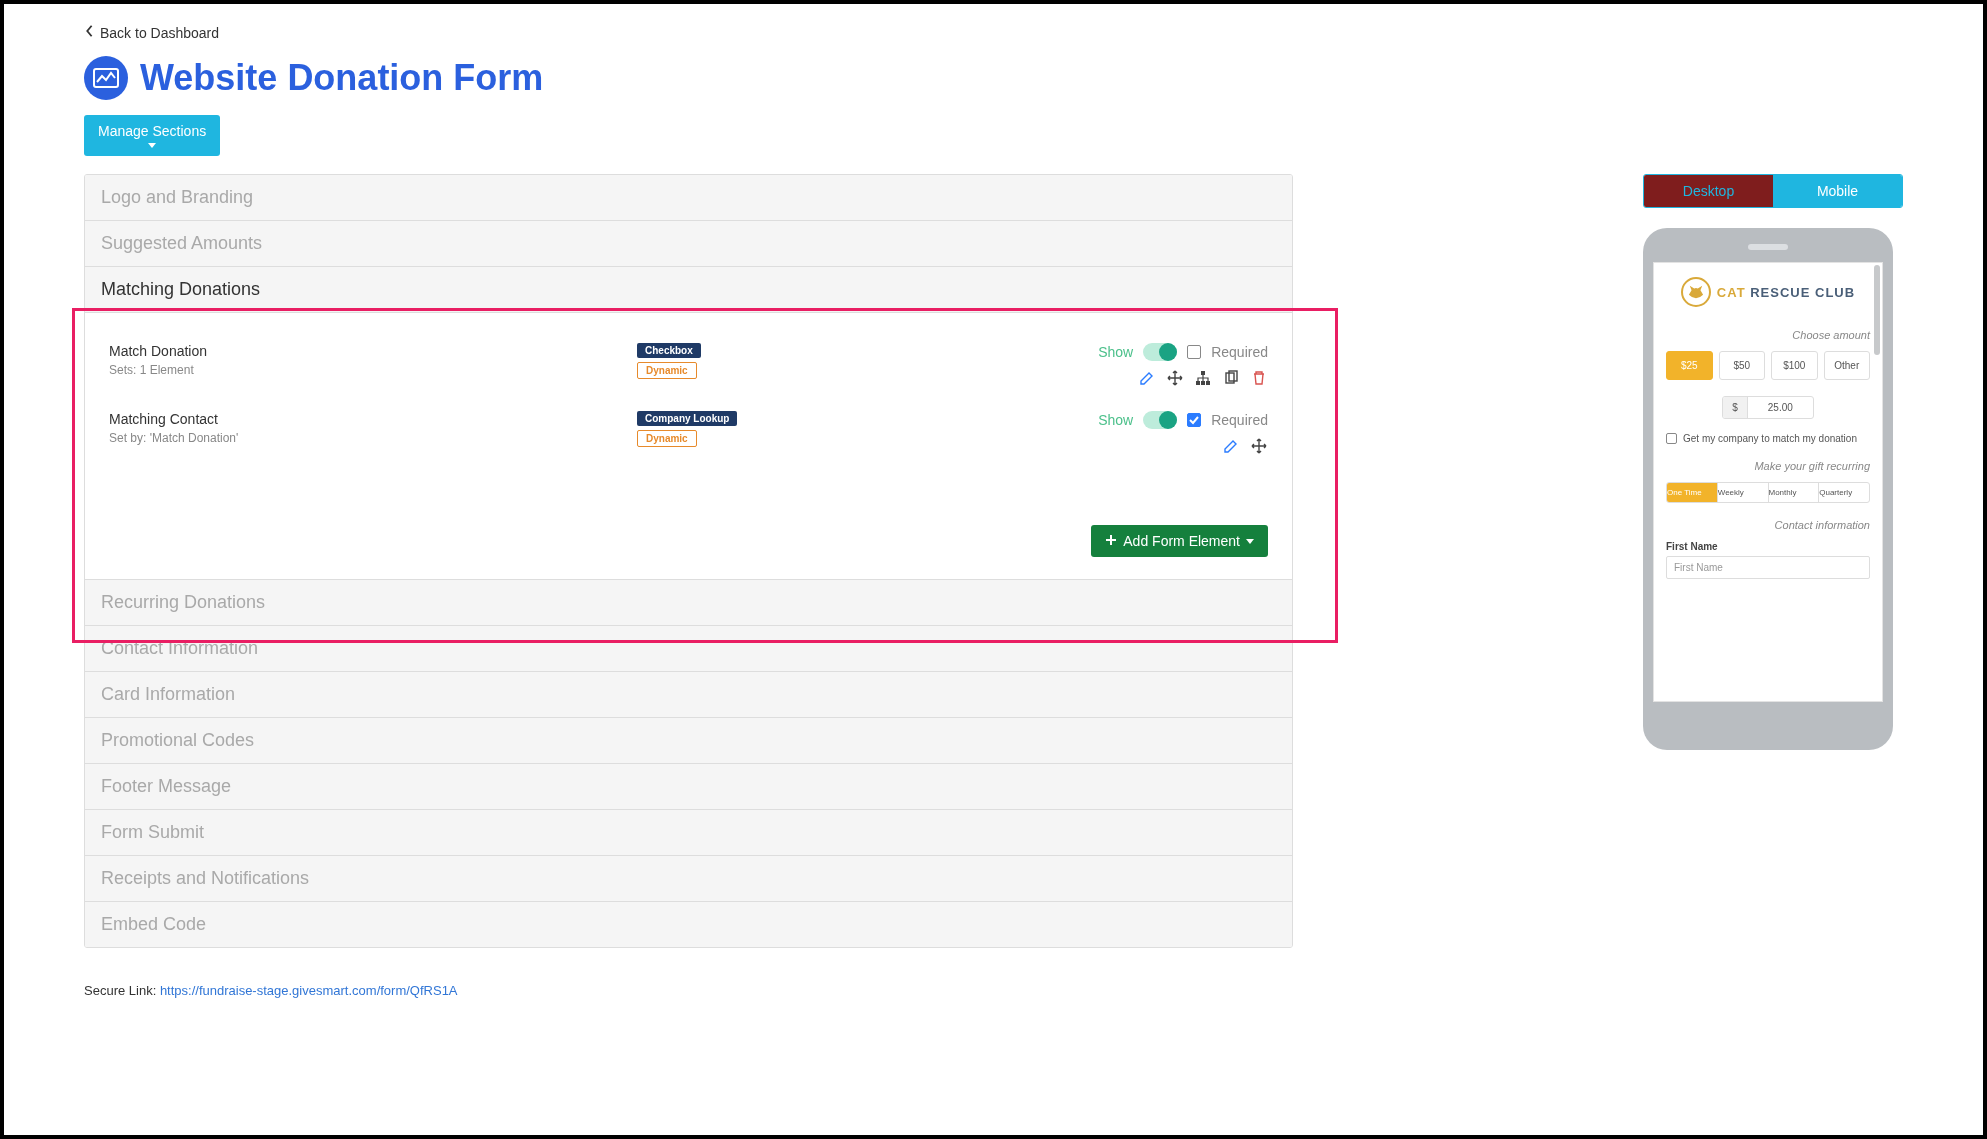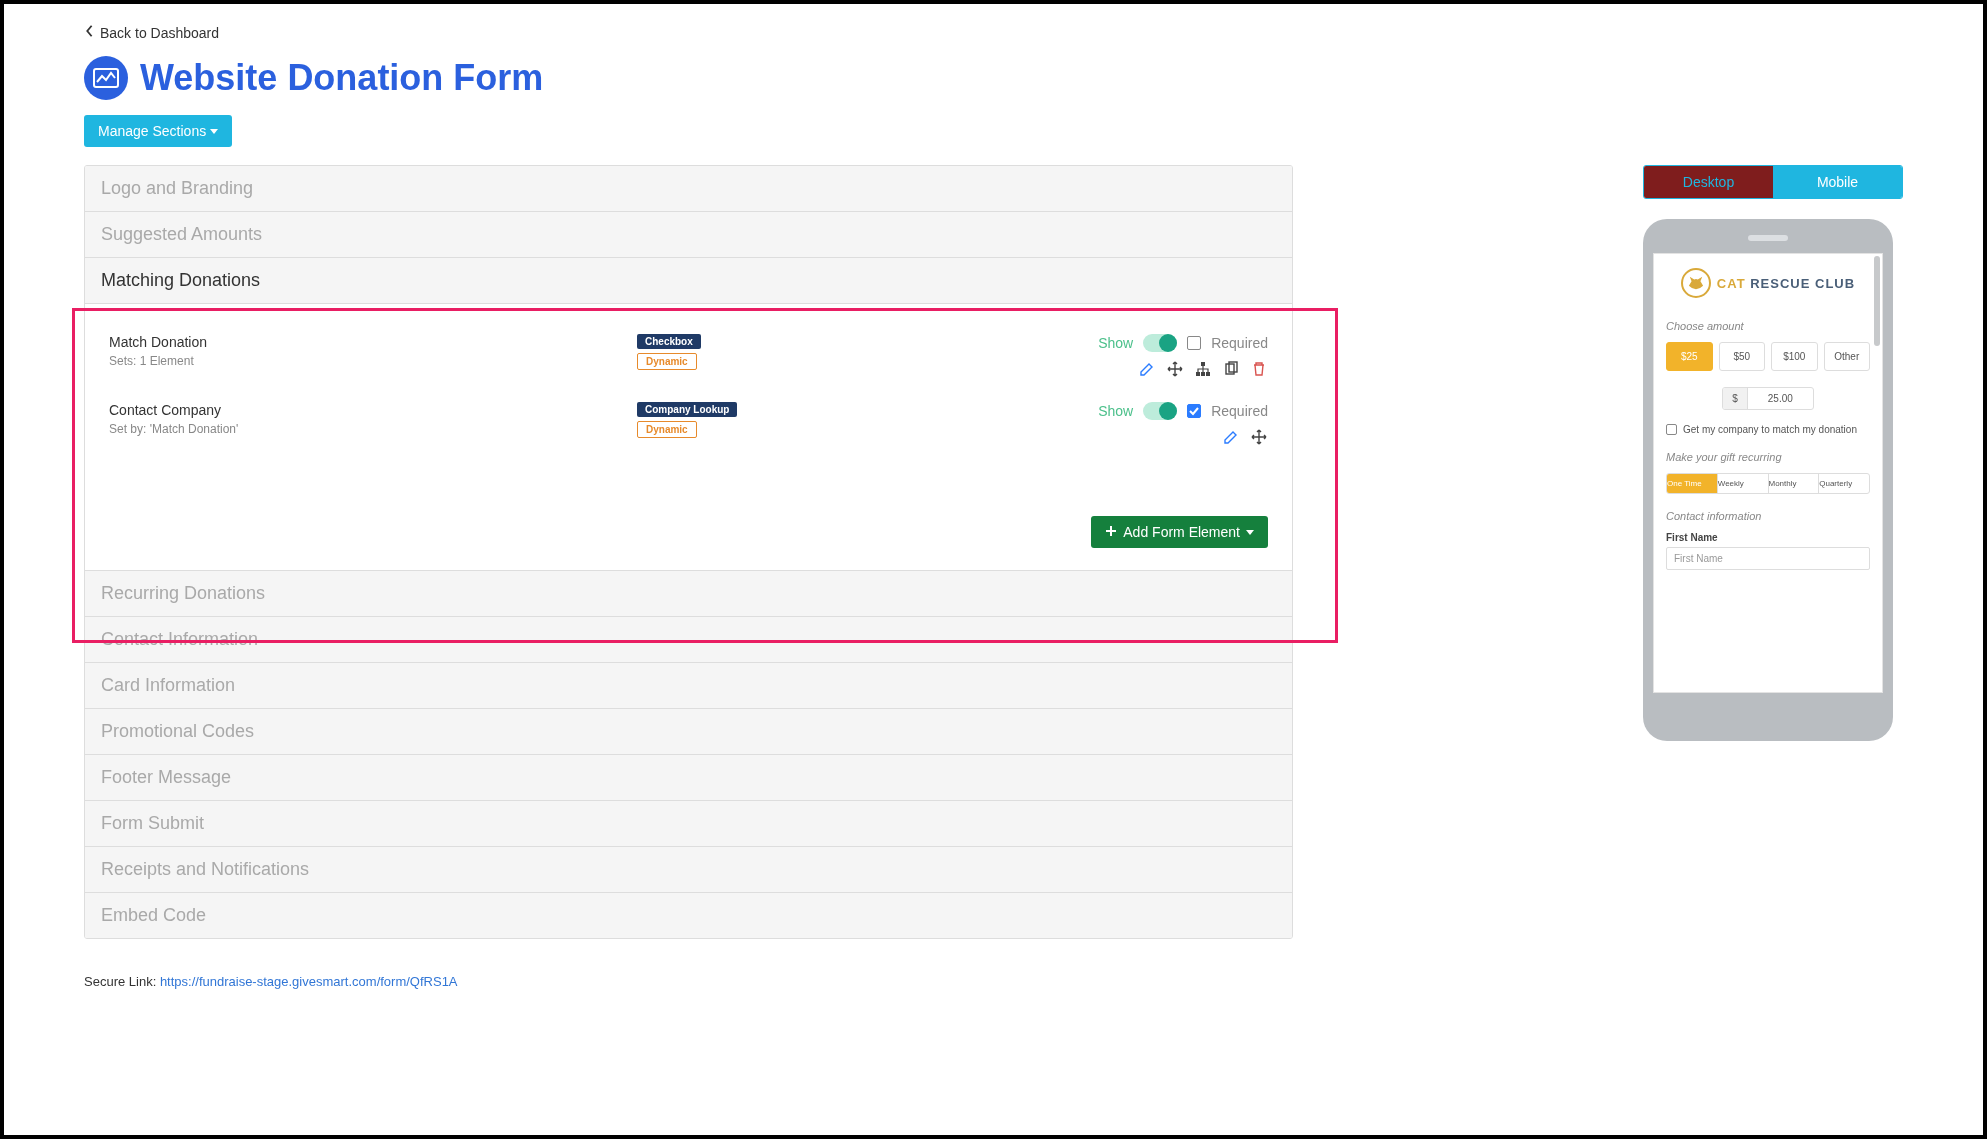"Manage Sections" .btn { flex-direction: none -> column }
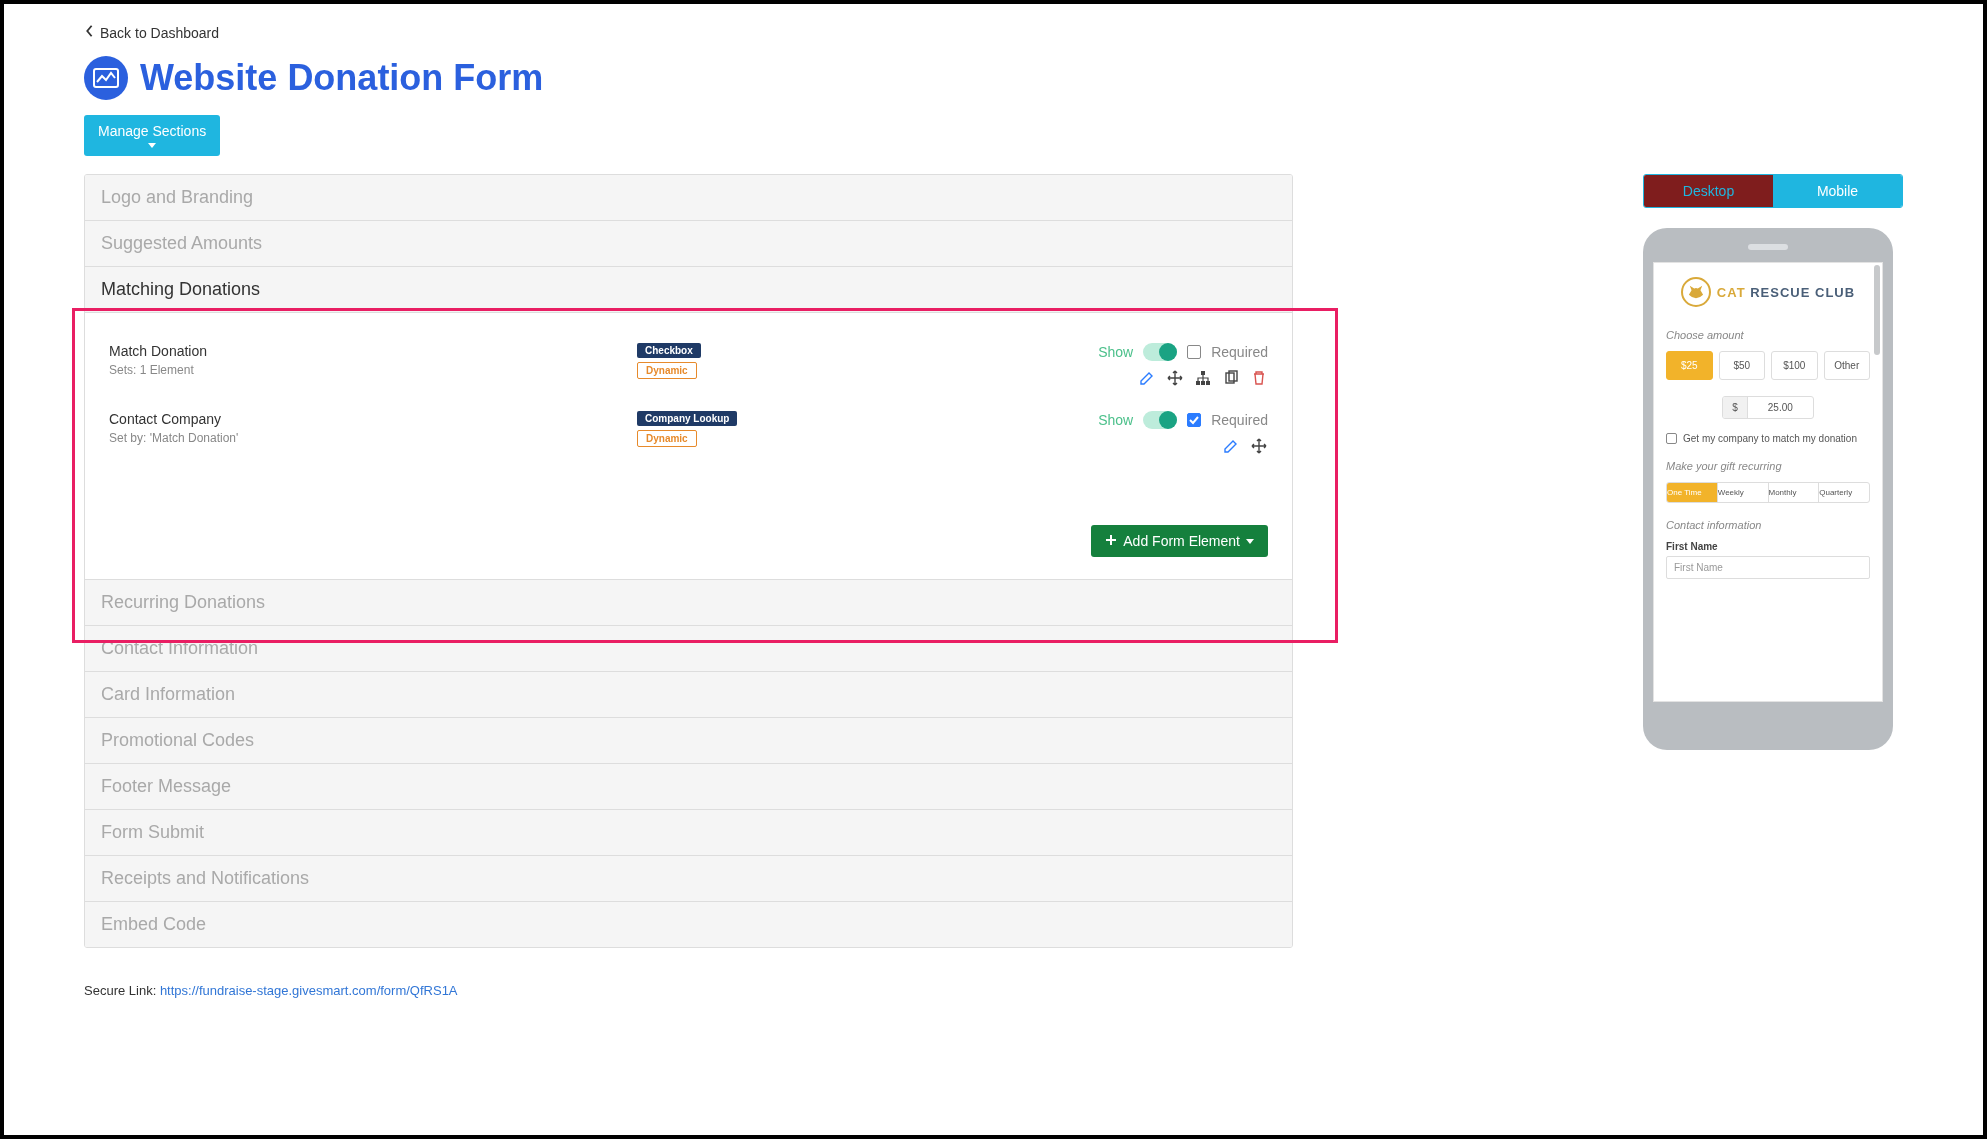"Choose amount" .section-label { text-align: left -> right }
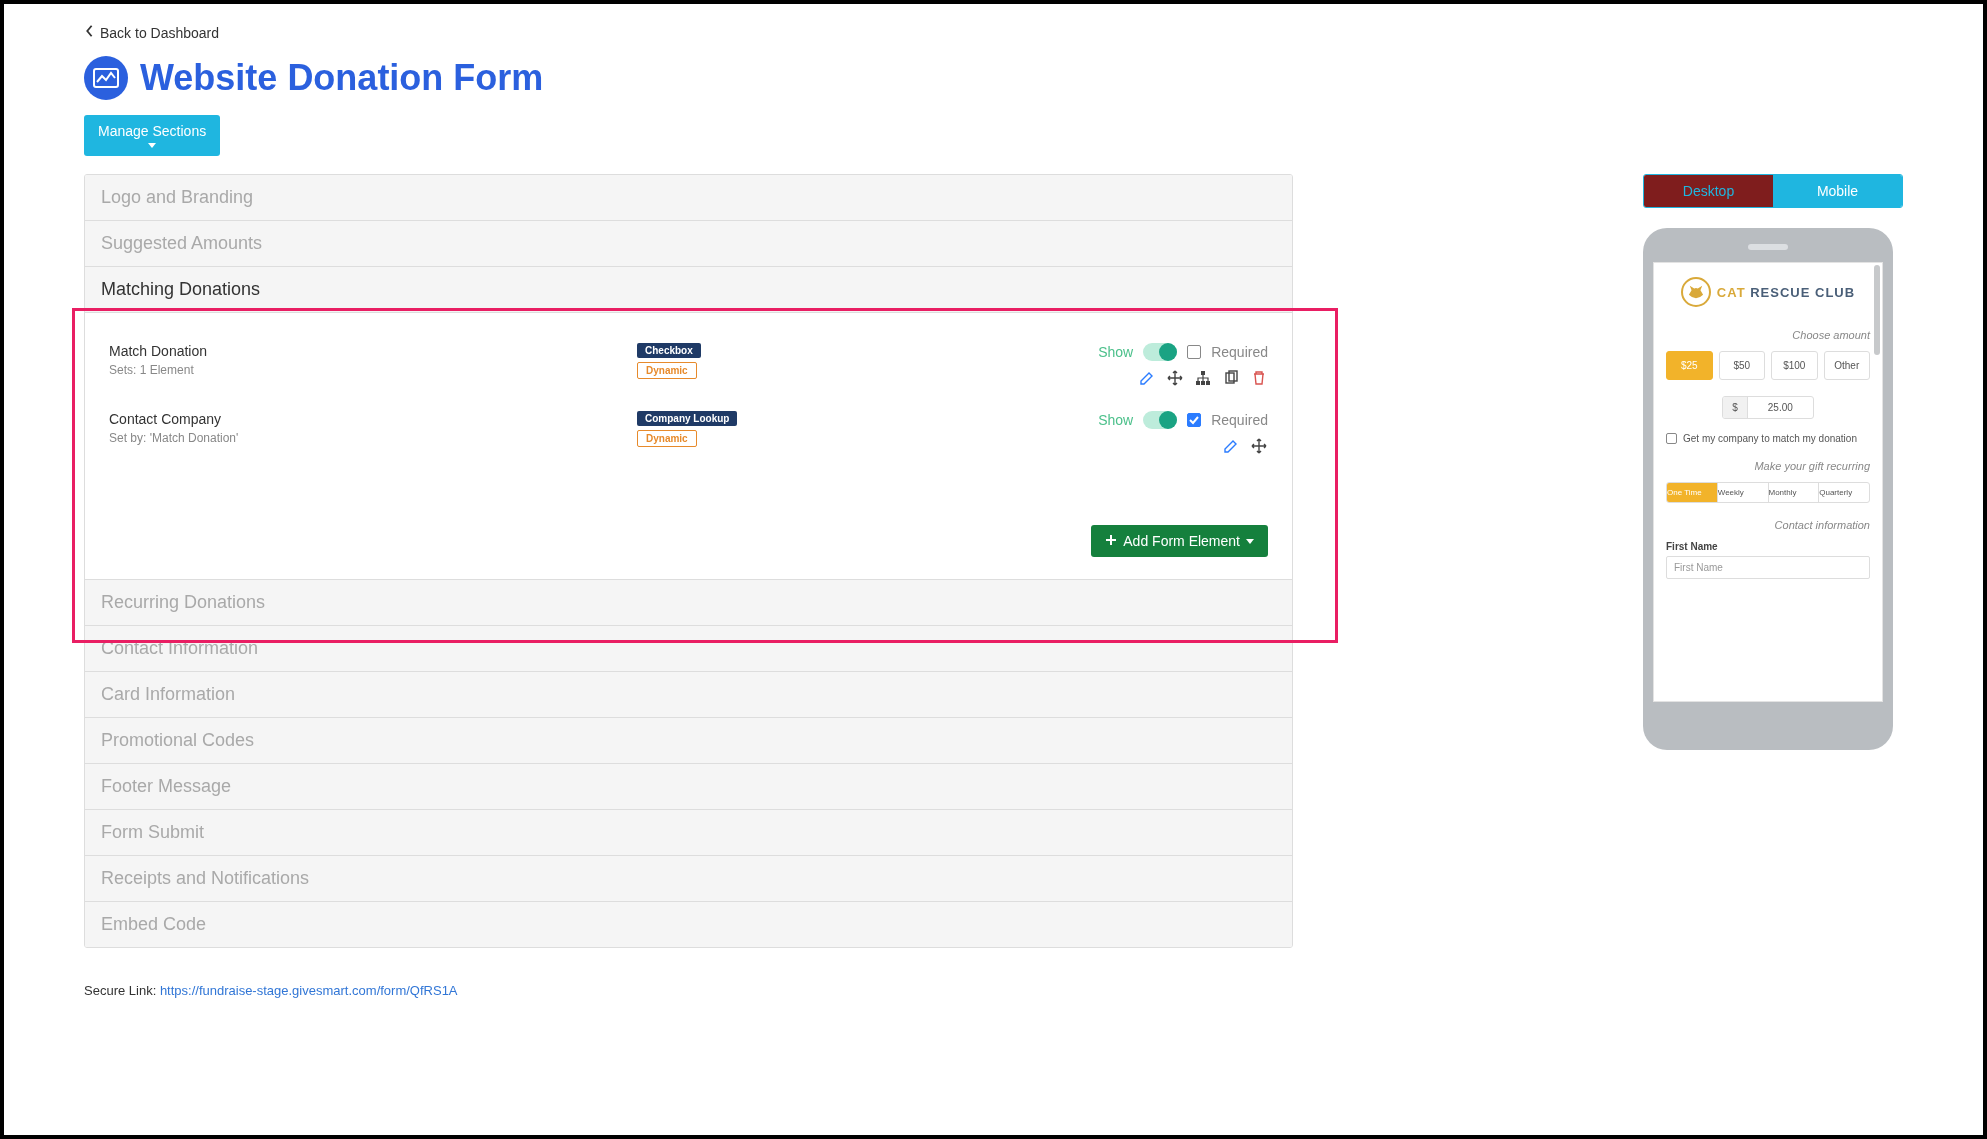"Contact Company" div.title { text: Contact Company -> Matching Contact }
